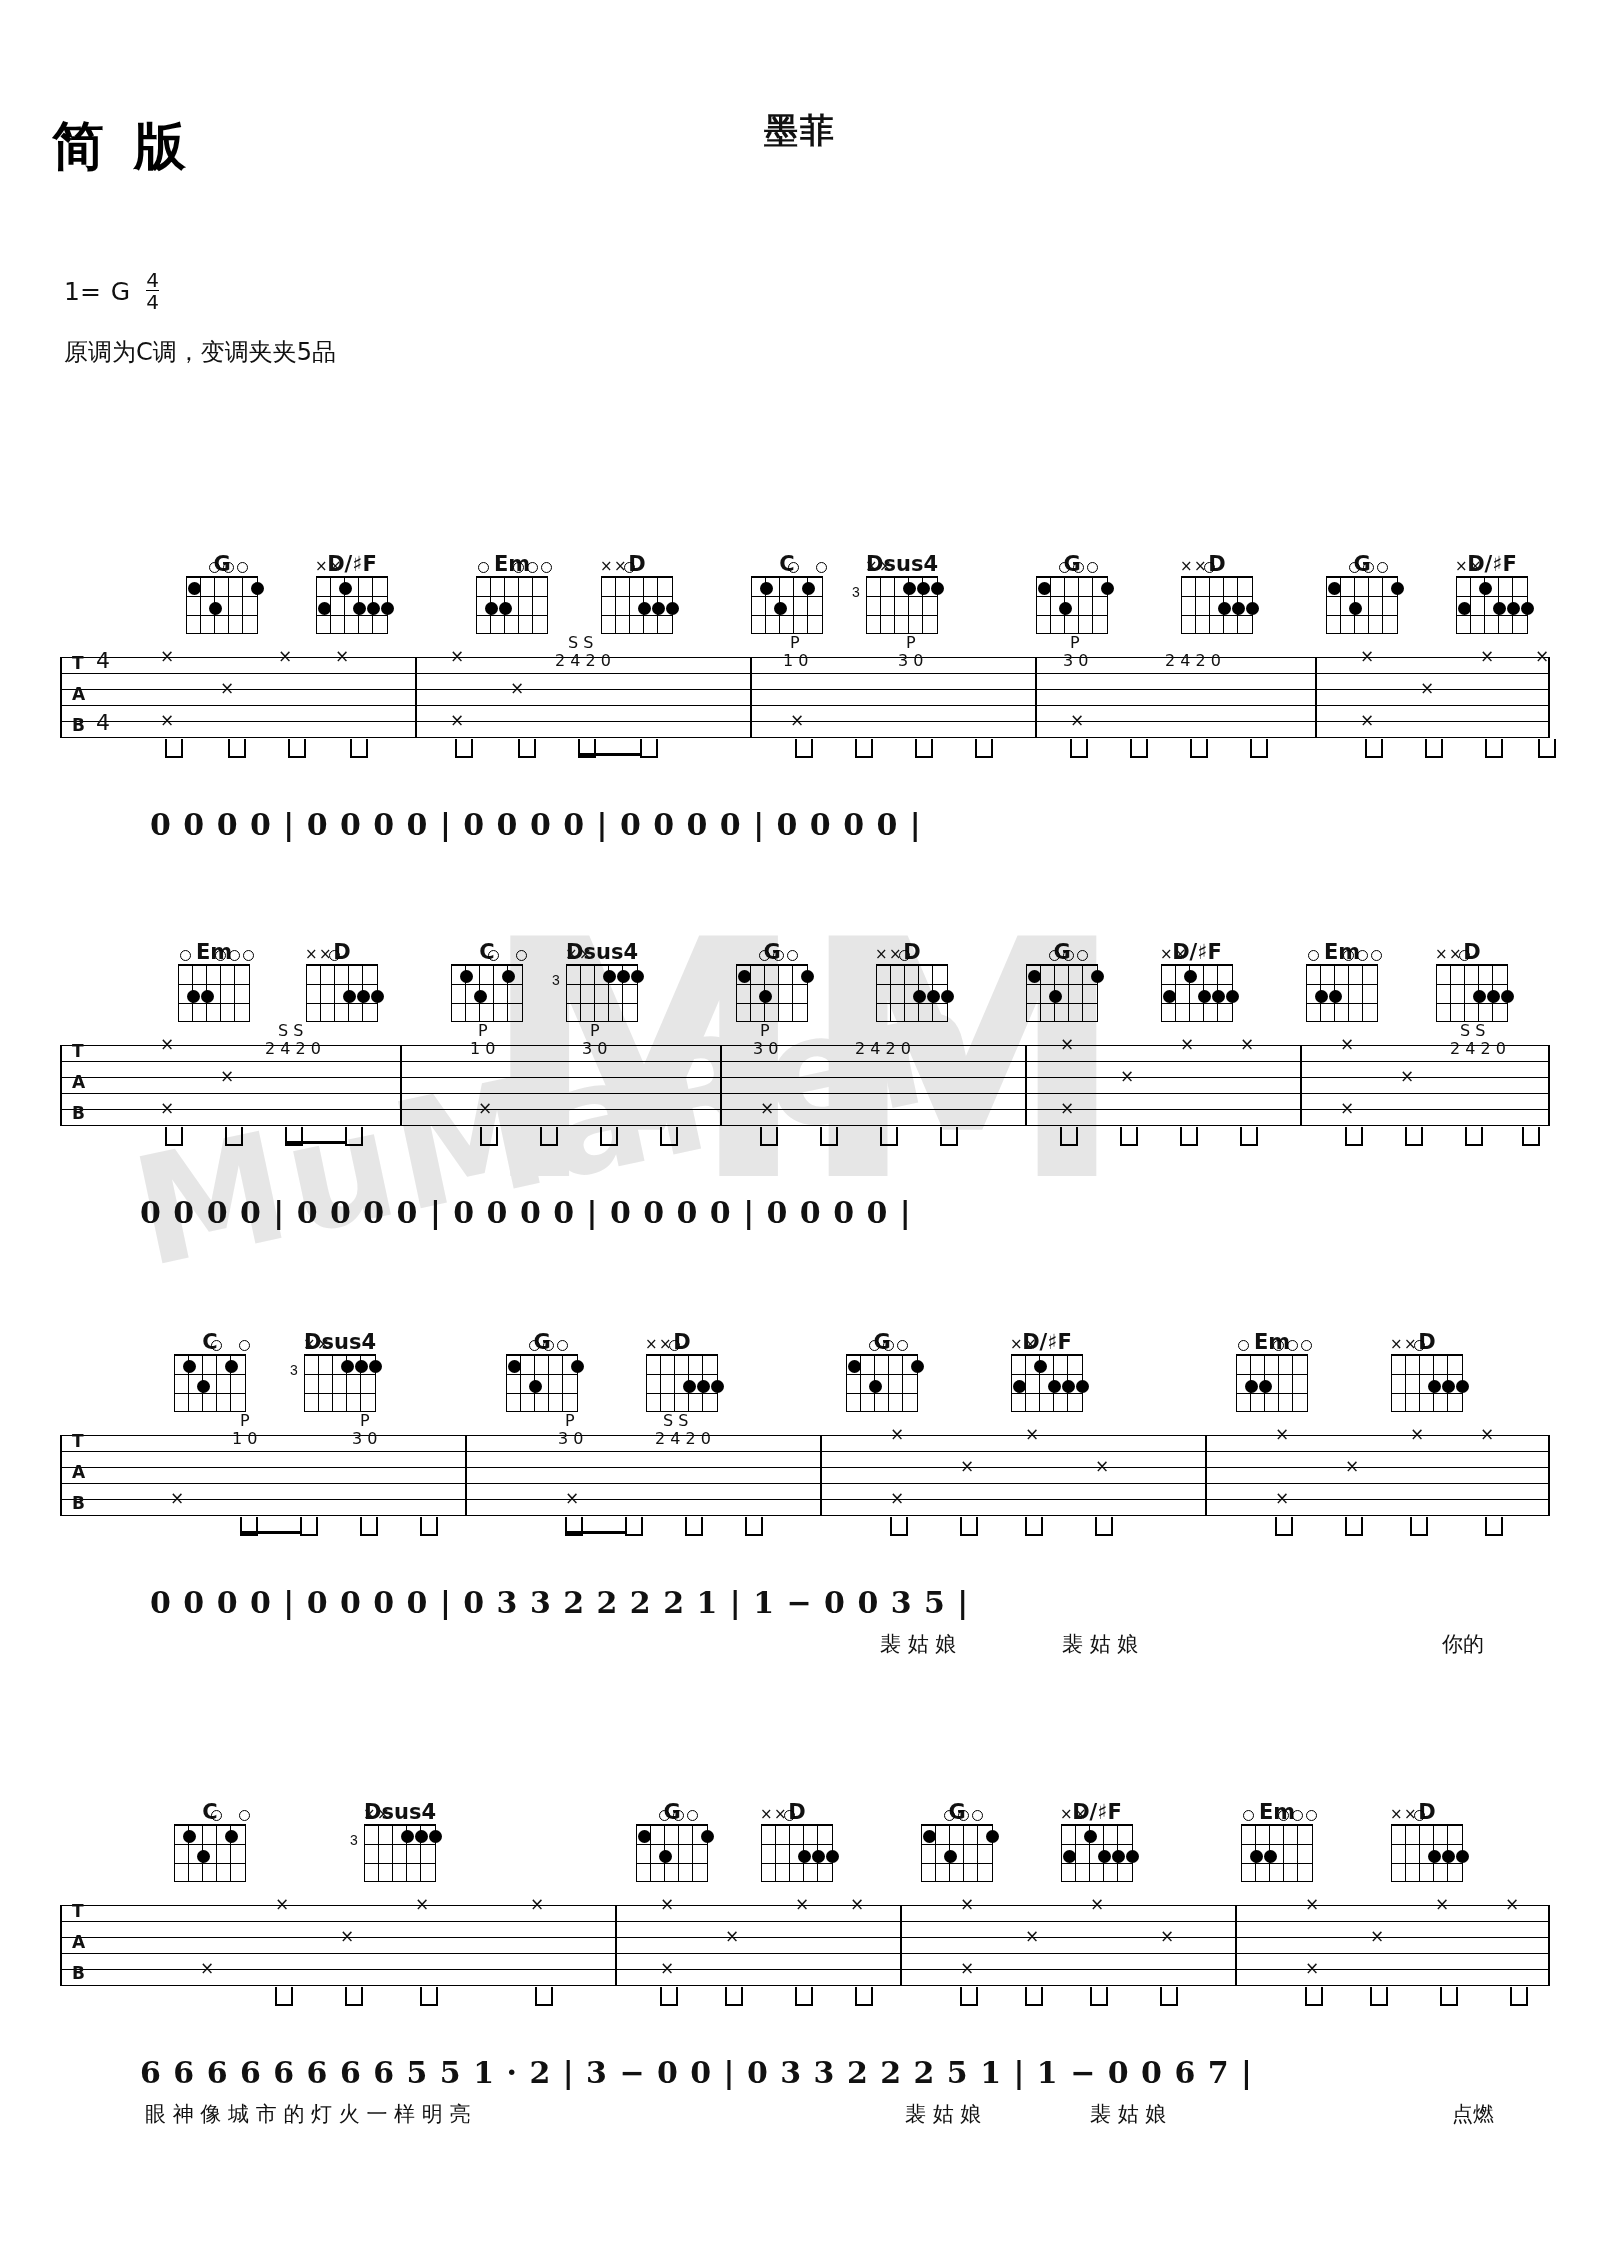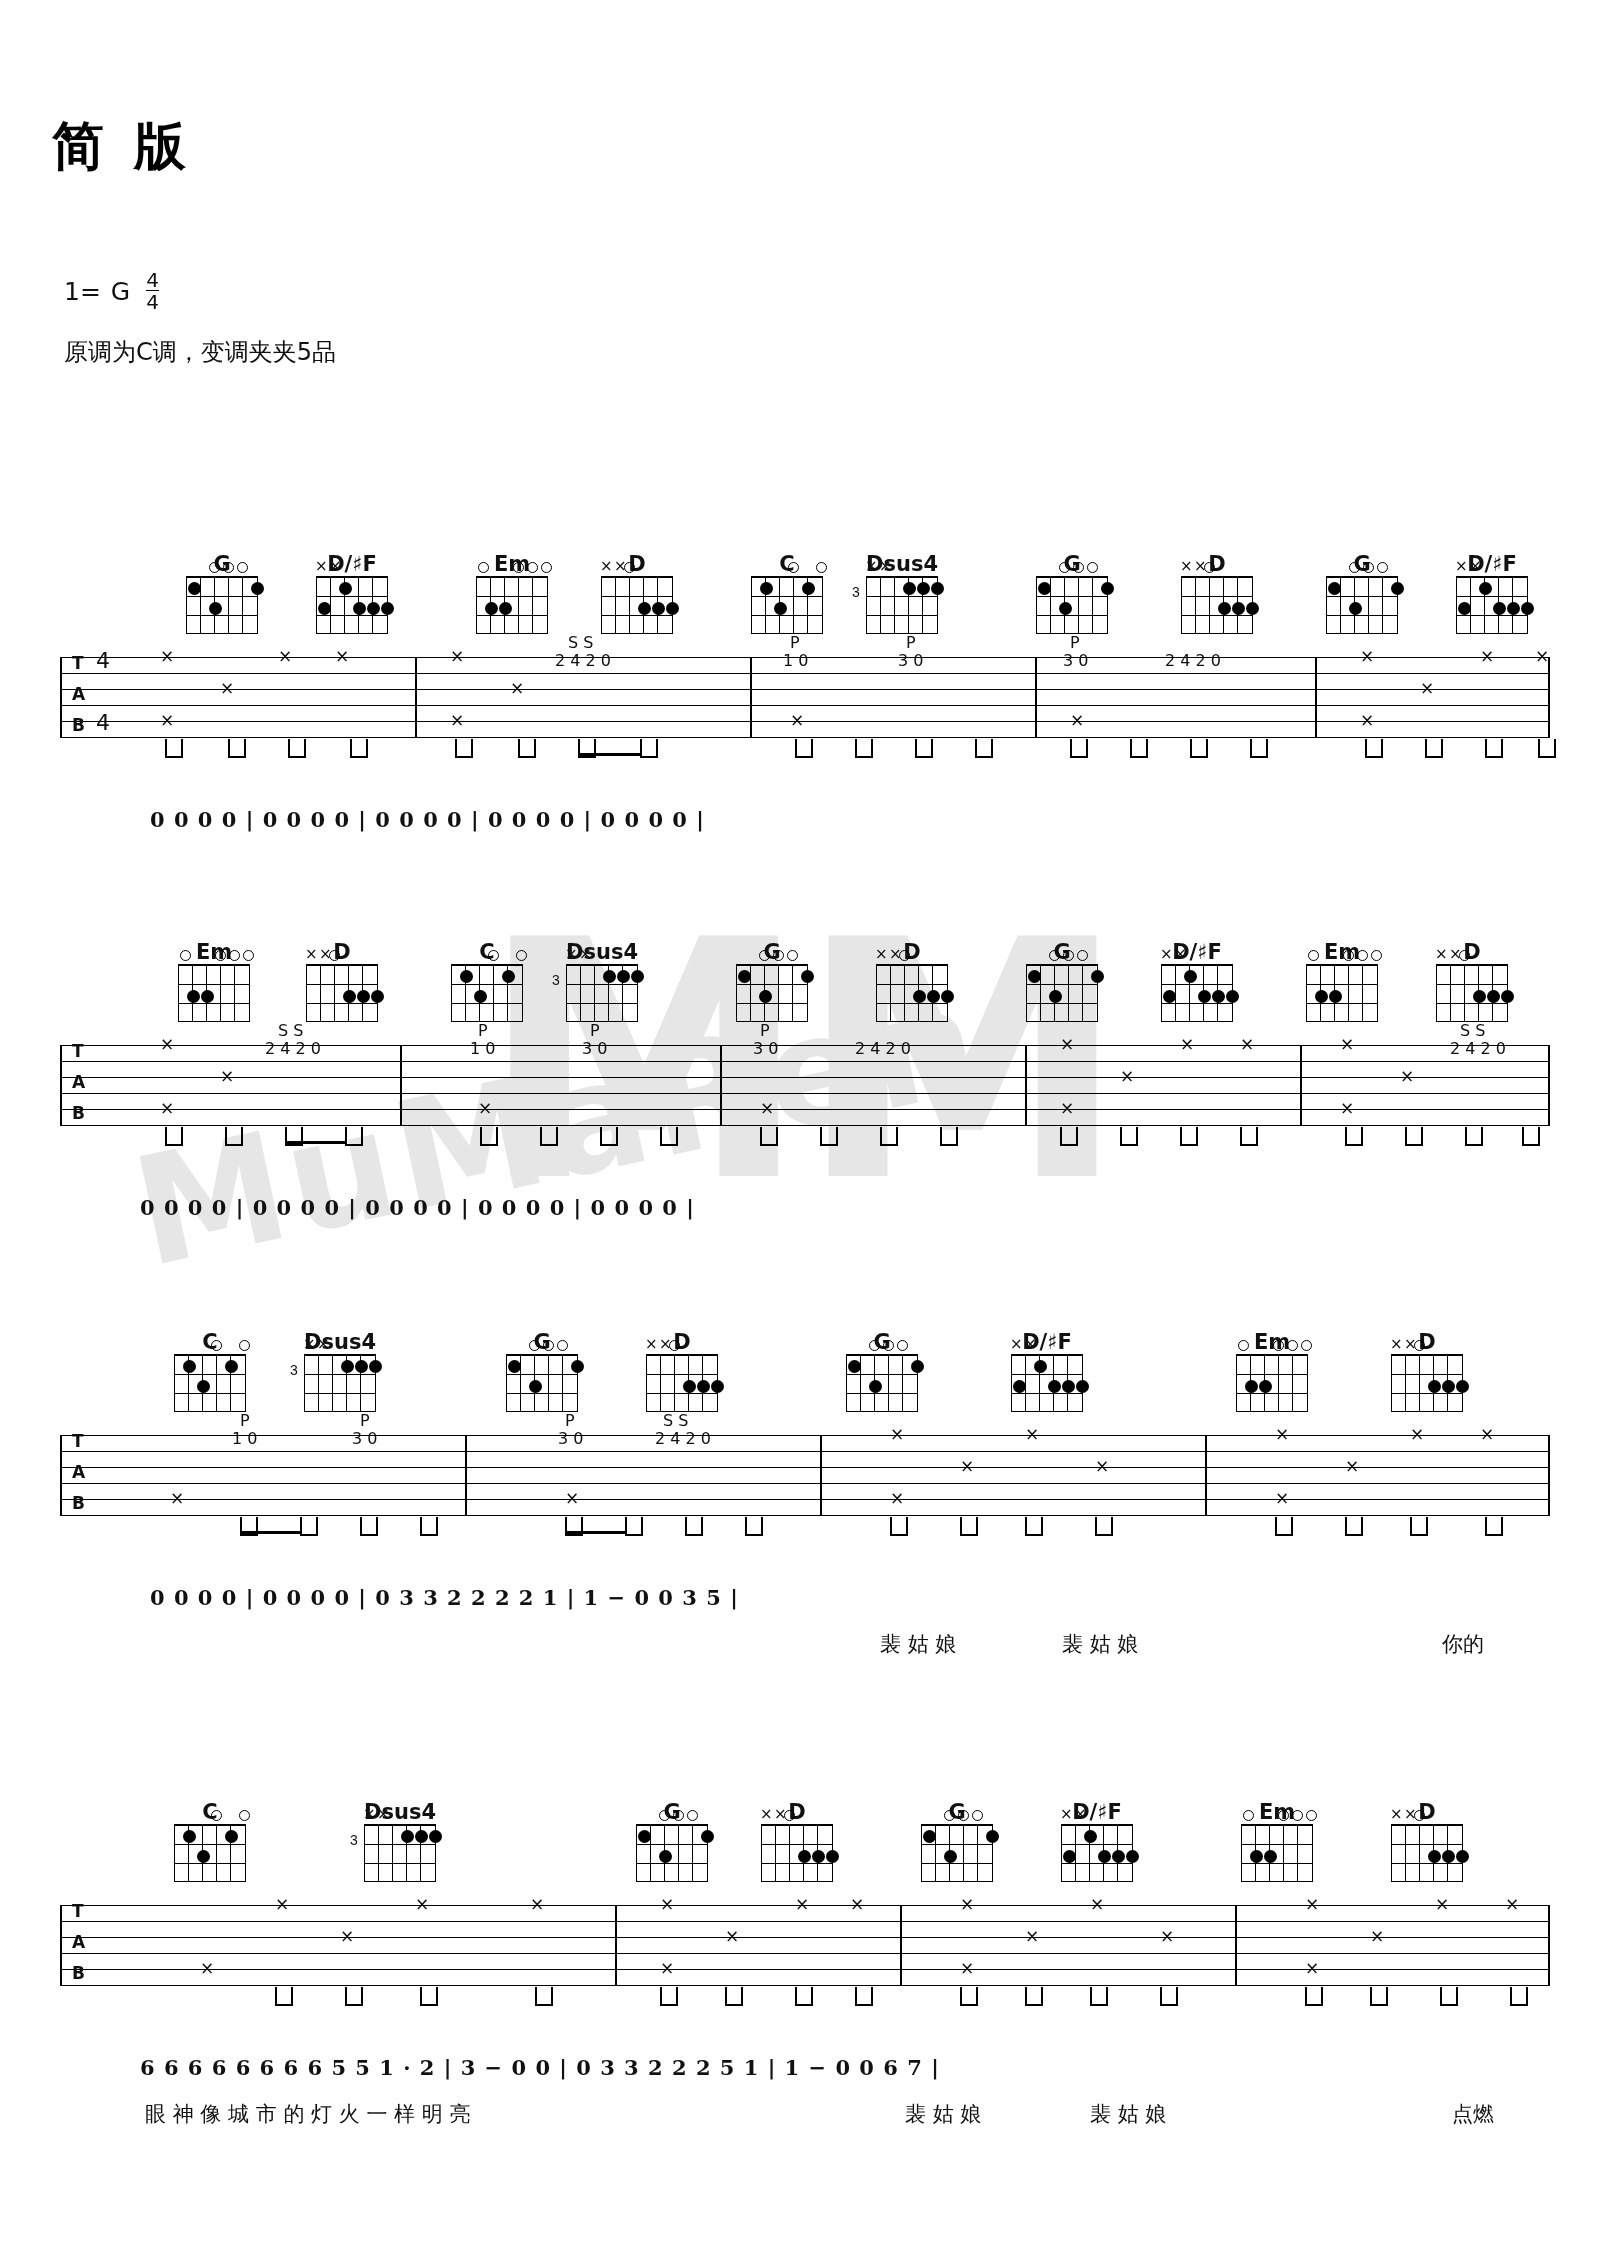"墨菲" div.song-title { html: none -> <div>墨菲</div> }
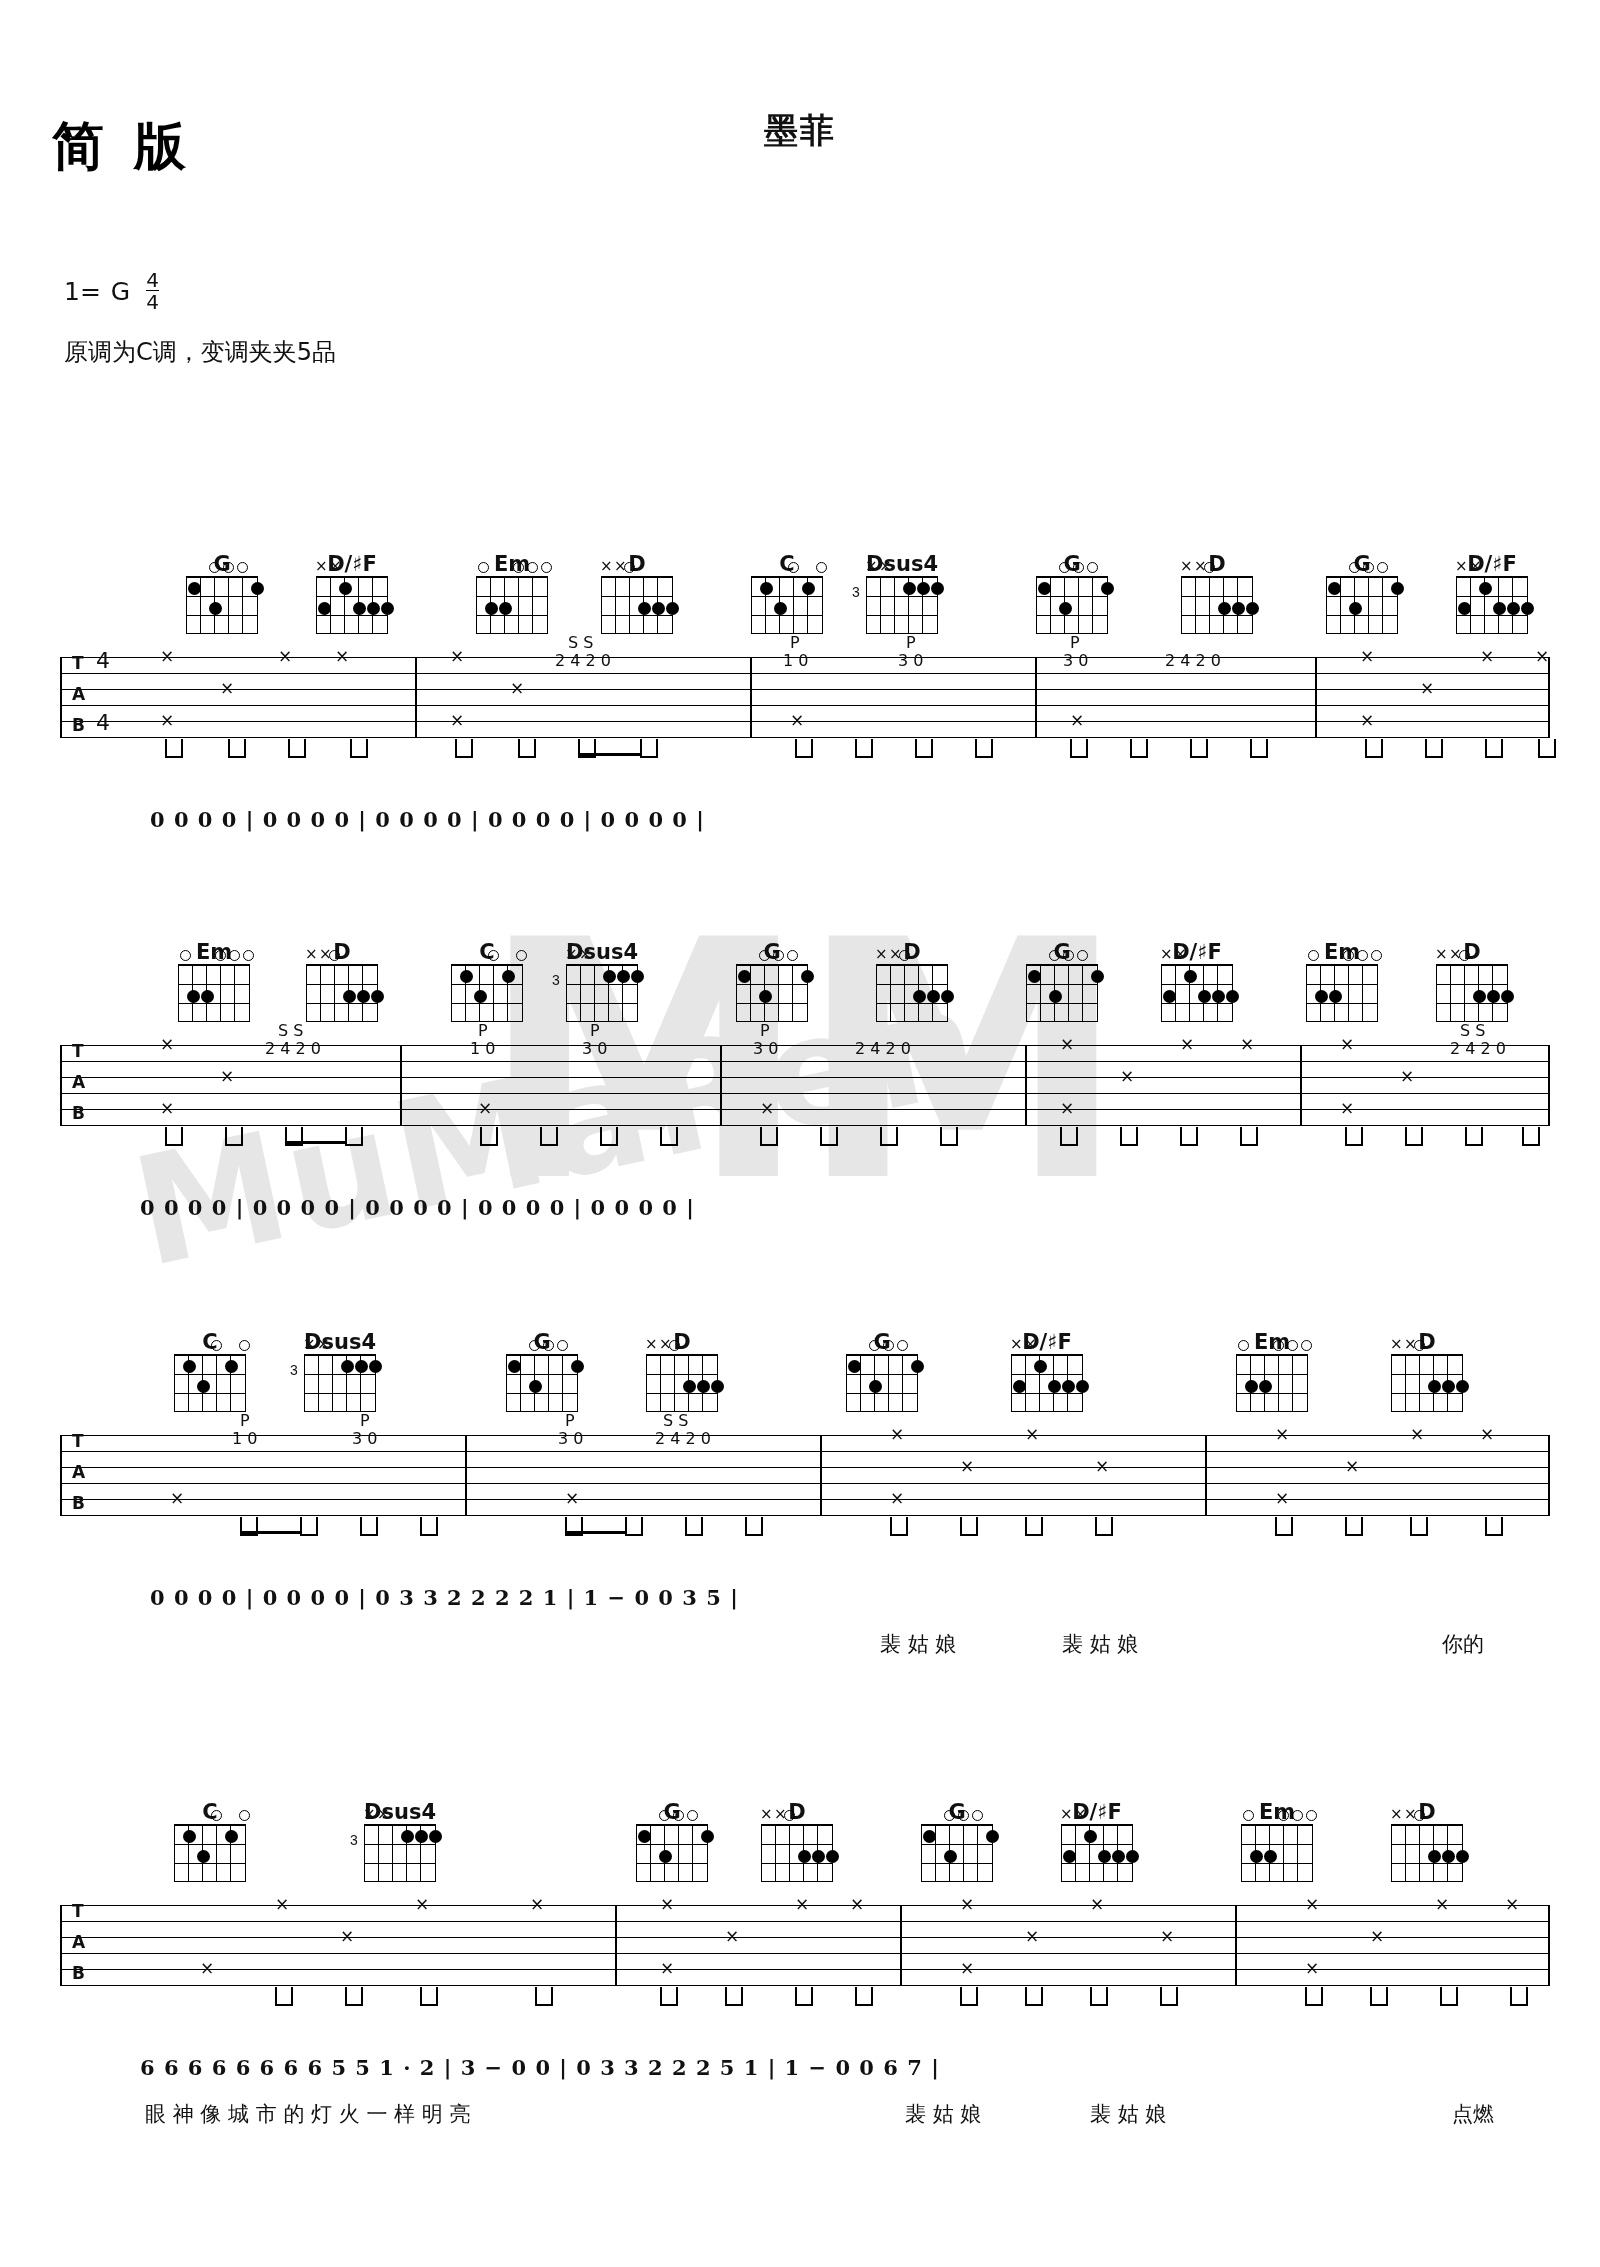"0 0 0 0 |" .melody { font-size: 21px -> 30px }
